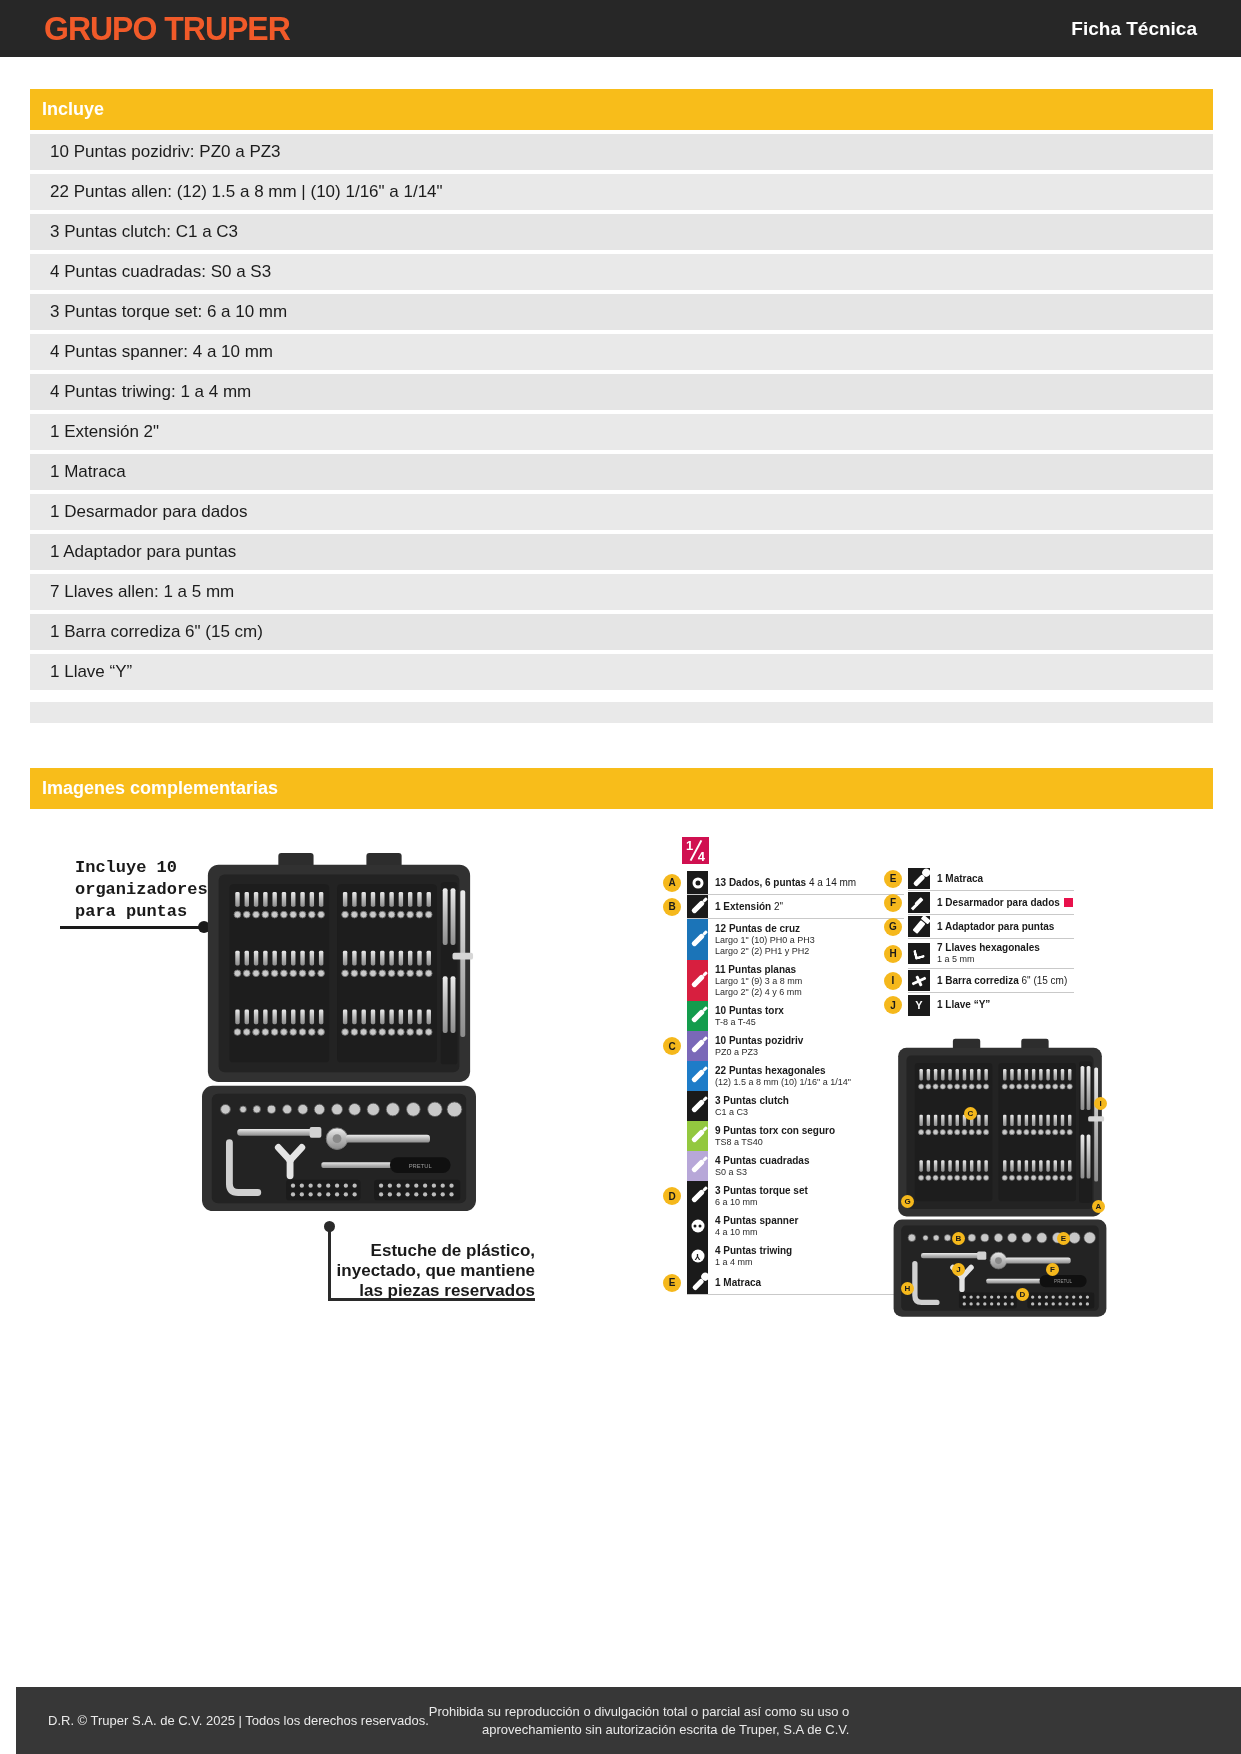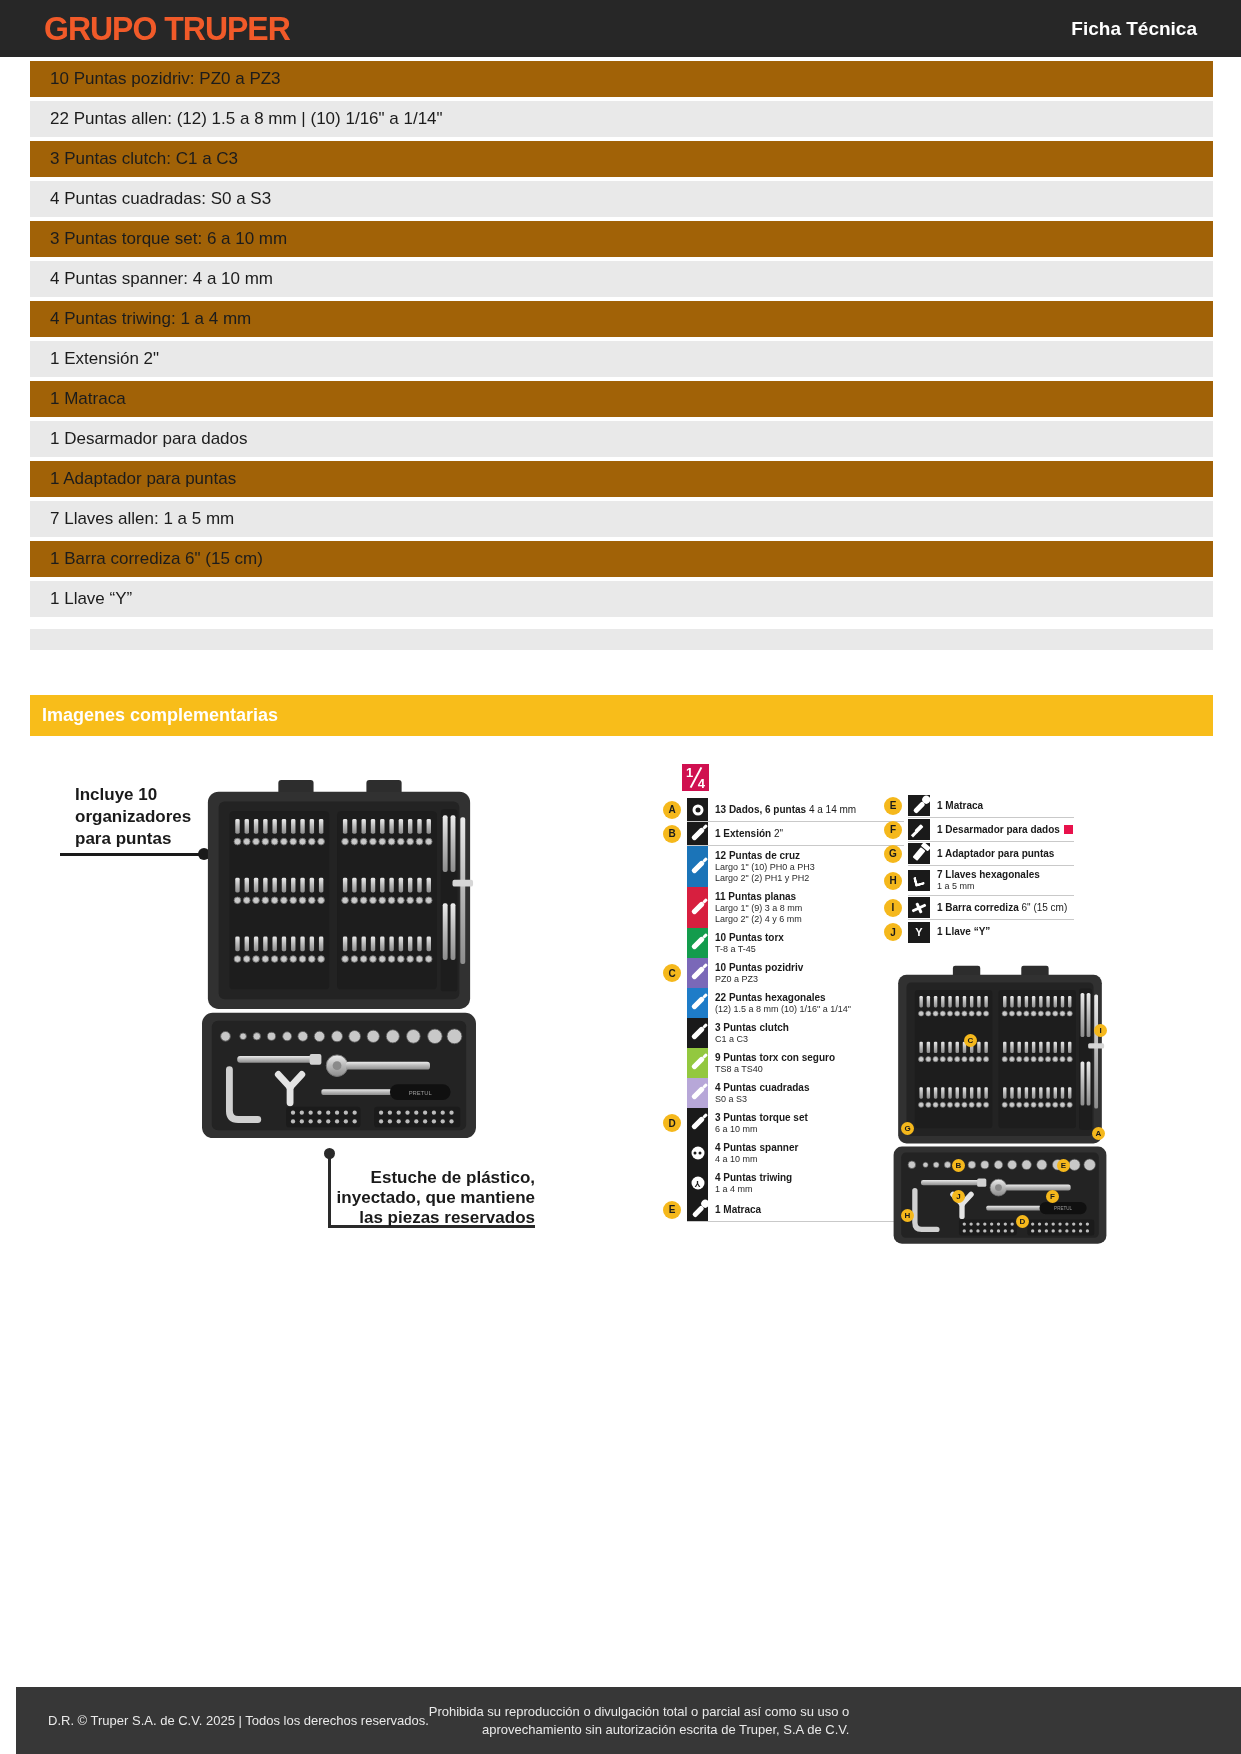"Incluye" div.section-bar { html: none -> <div> <span>Incluye</span> </div> }
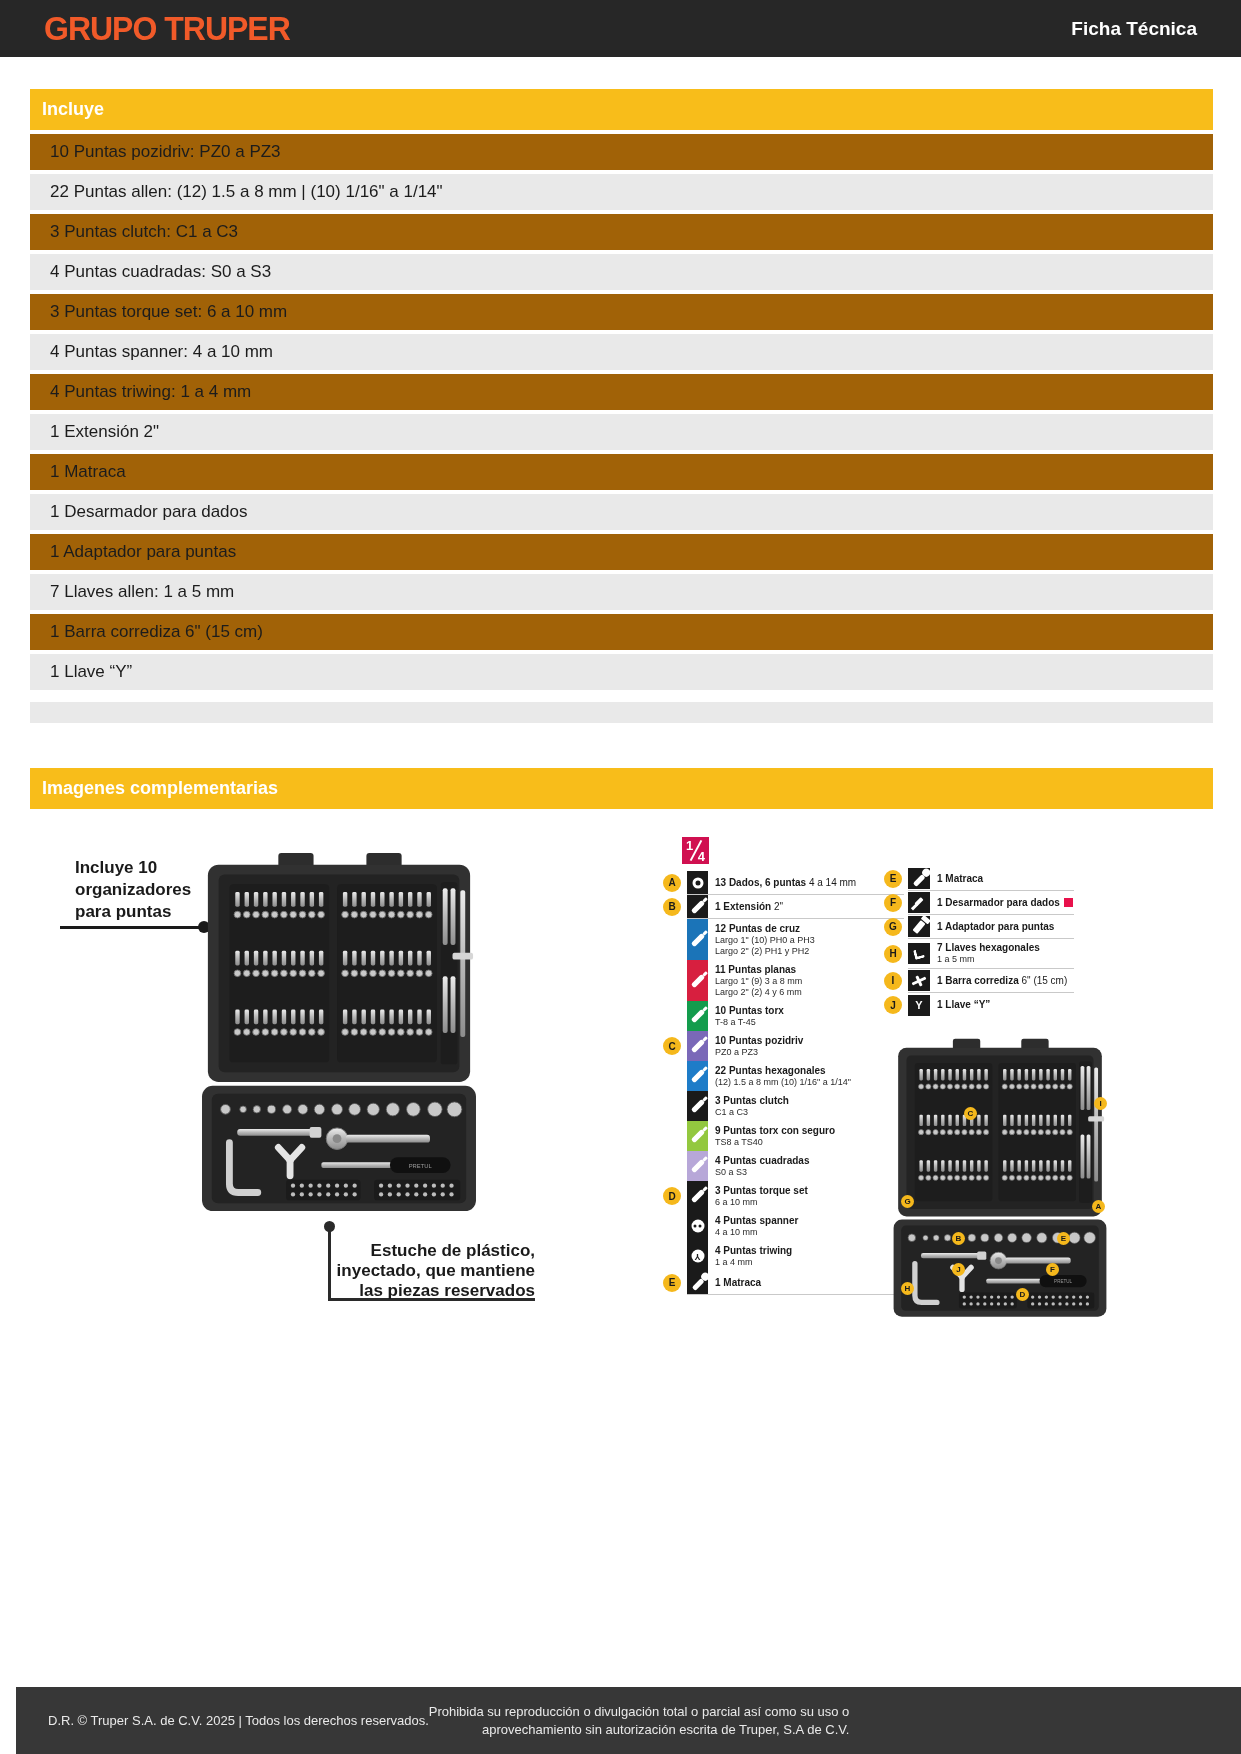"10 Puntas pozidriv: PZ0 a" .include-list li { background: #a16207 -> #e5e5e5 }
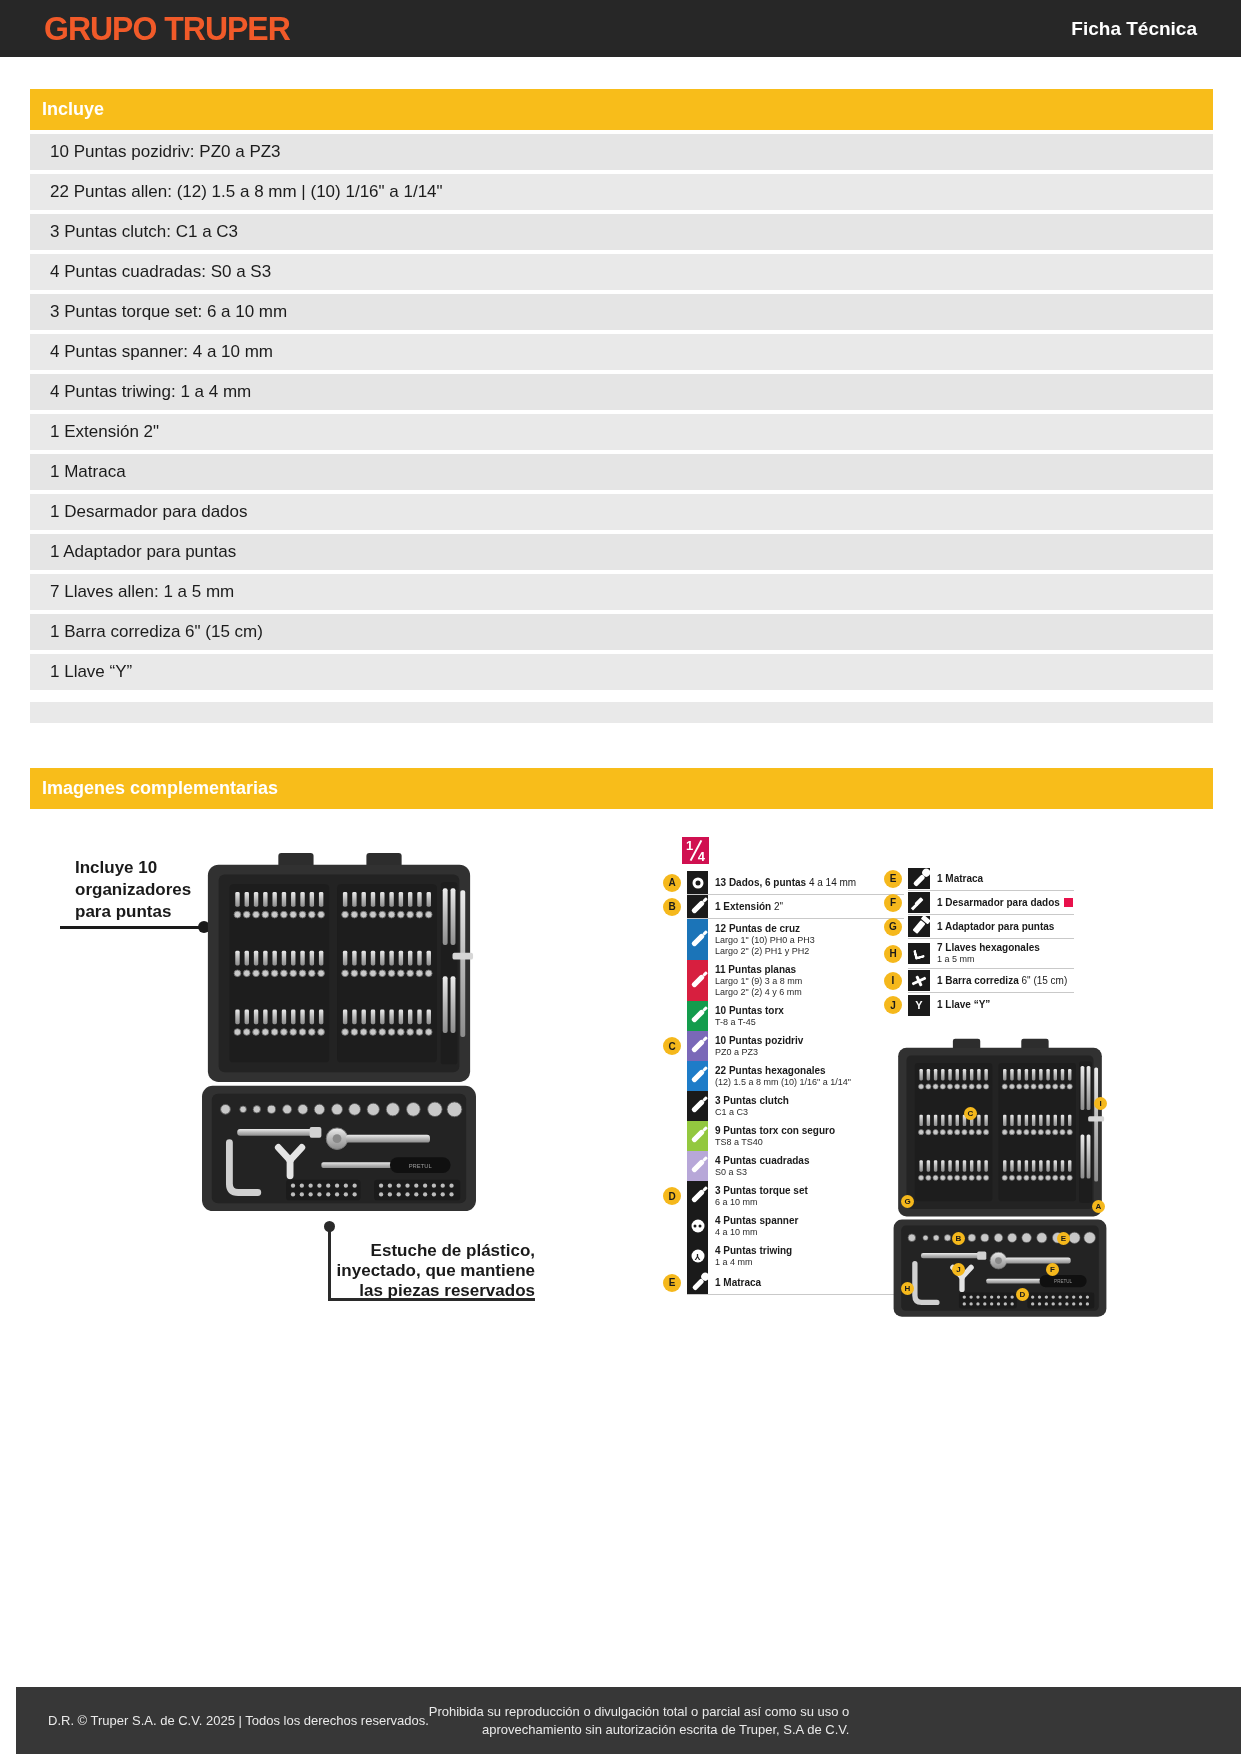"Incluye 10" .ann-left { font-family: none -> Liberation Mono, monospace }
